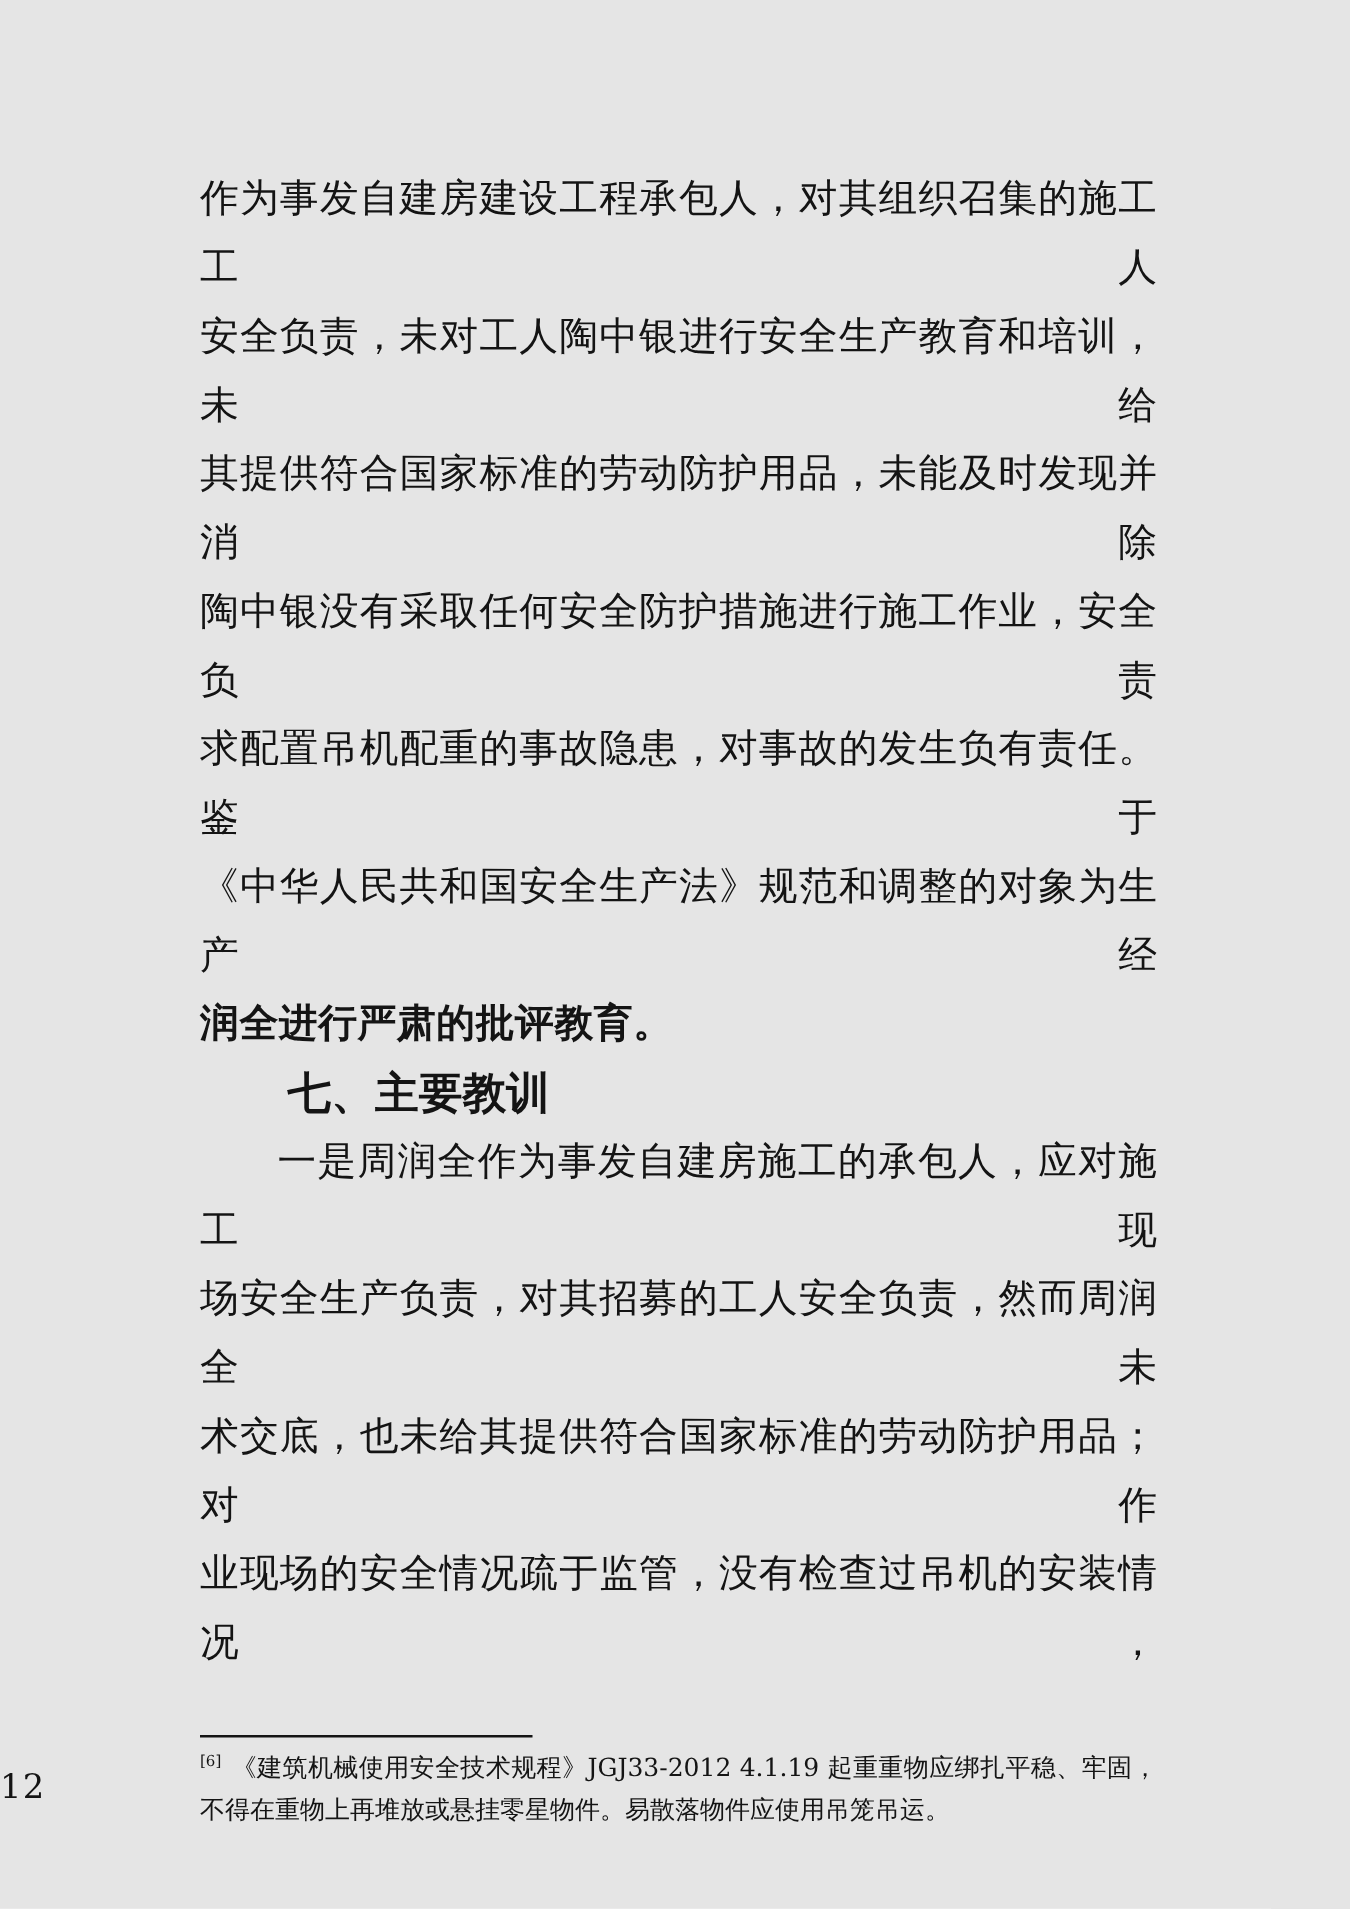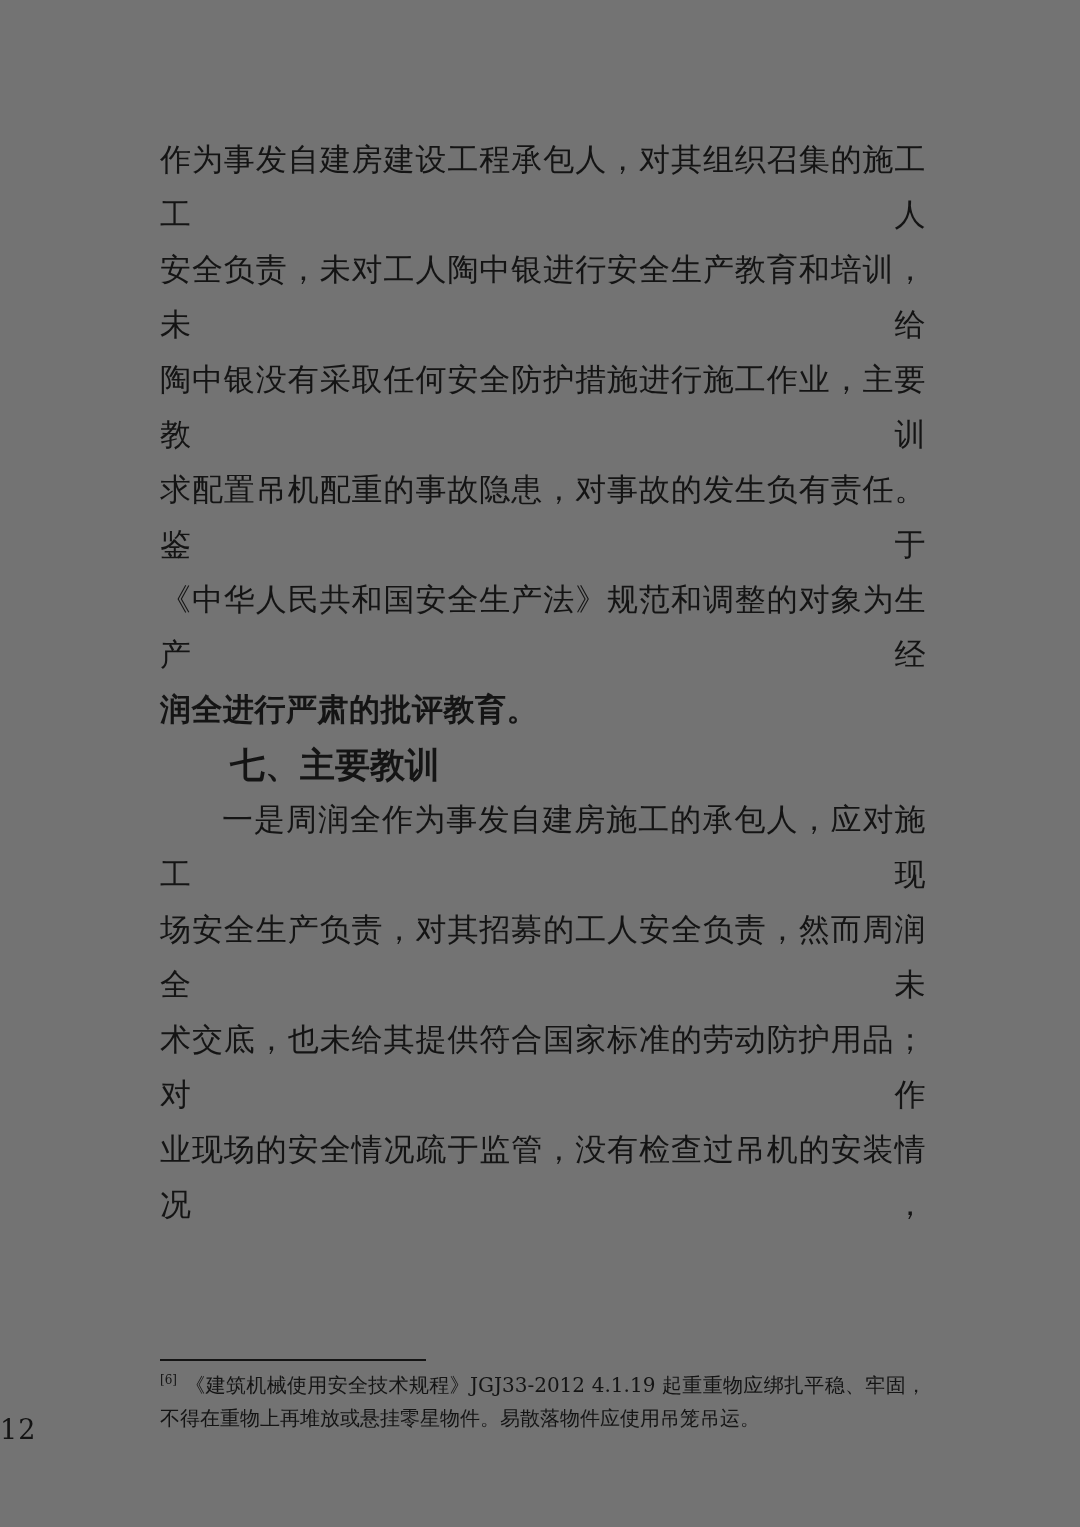"作为事发自建房建设工程承包人，对其组织召集的施工工人" .page { background: #737373 -> #e5e5e5 }
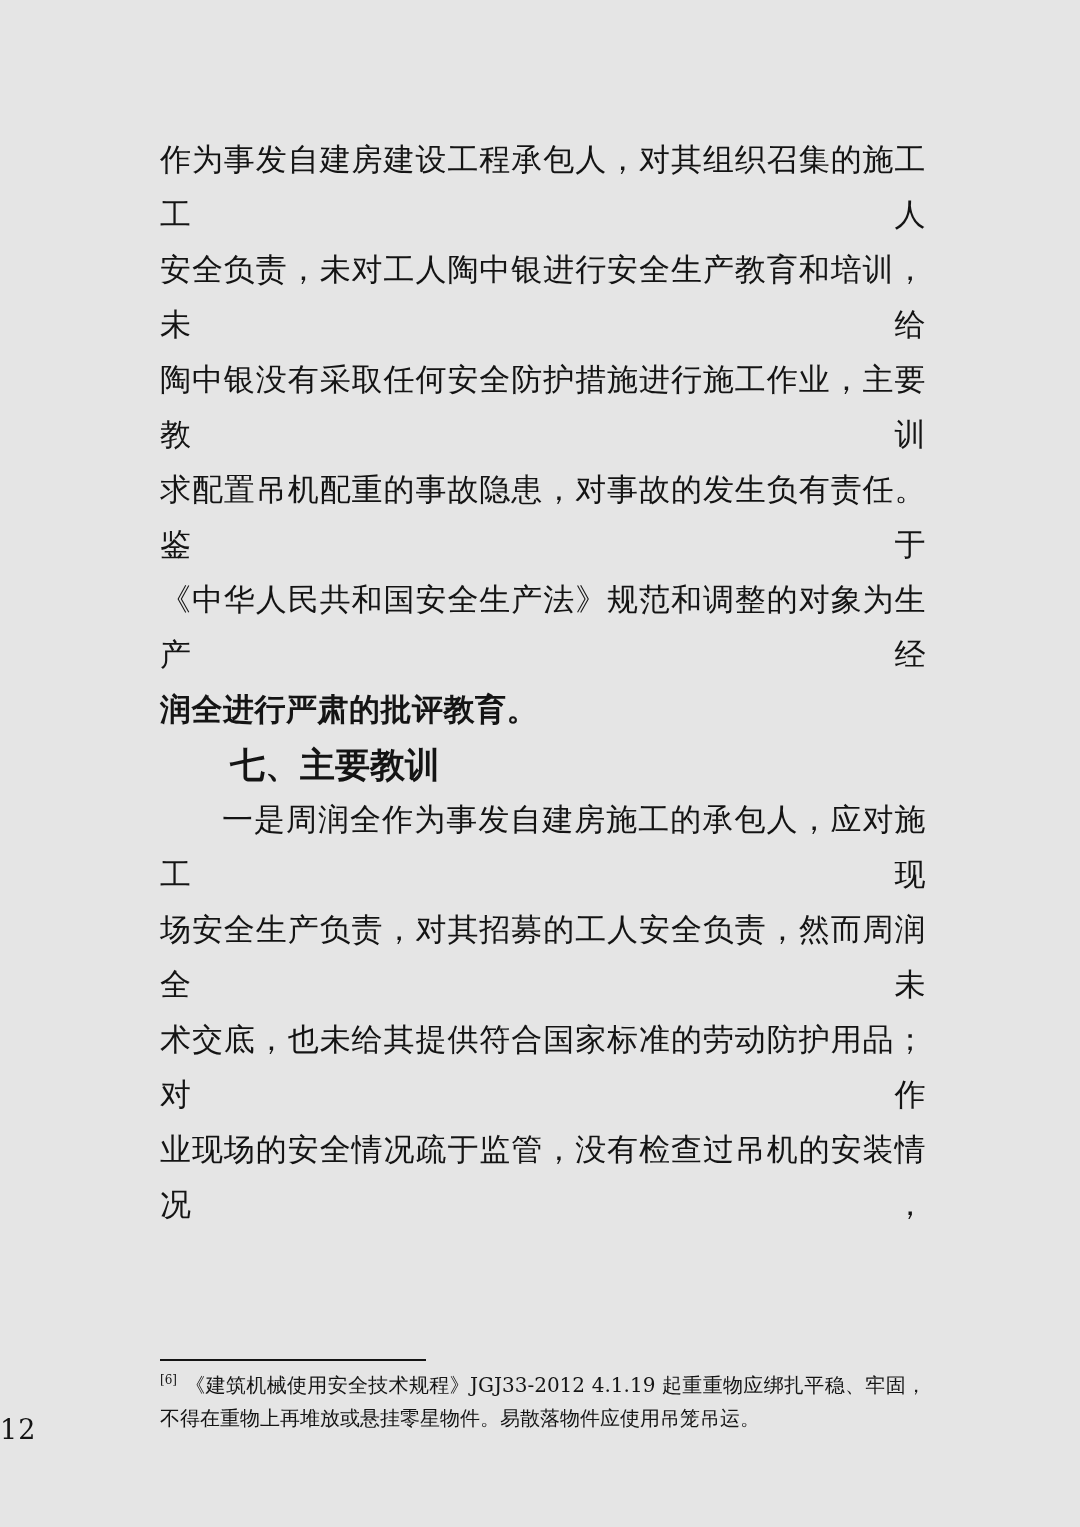"其提供符合国家标准的劳动防护用品，未能及时发现并消除" p.line { html: none -> <p>其提供符合国家标准的劳动防护用品，未能及时发现并消除</p> }
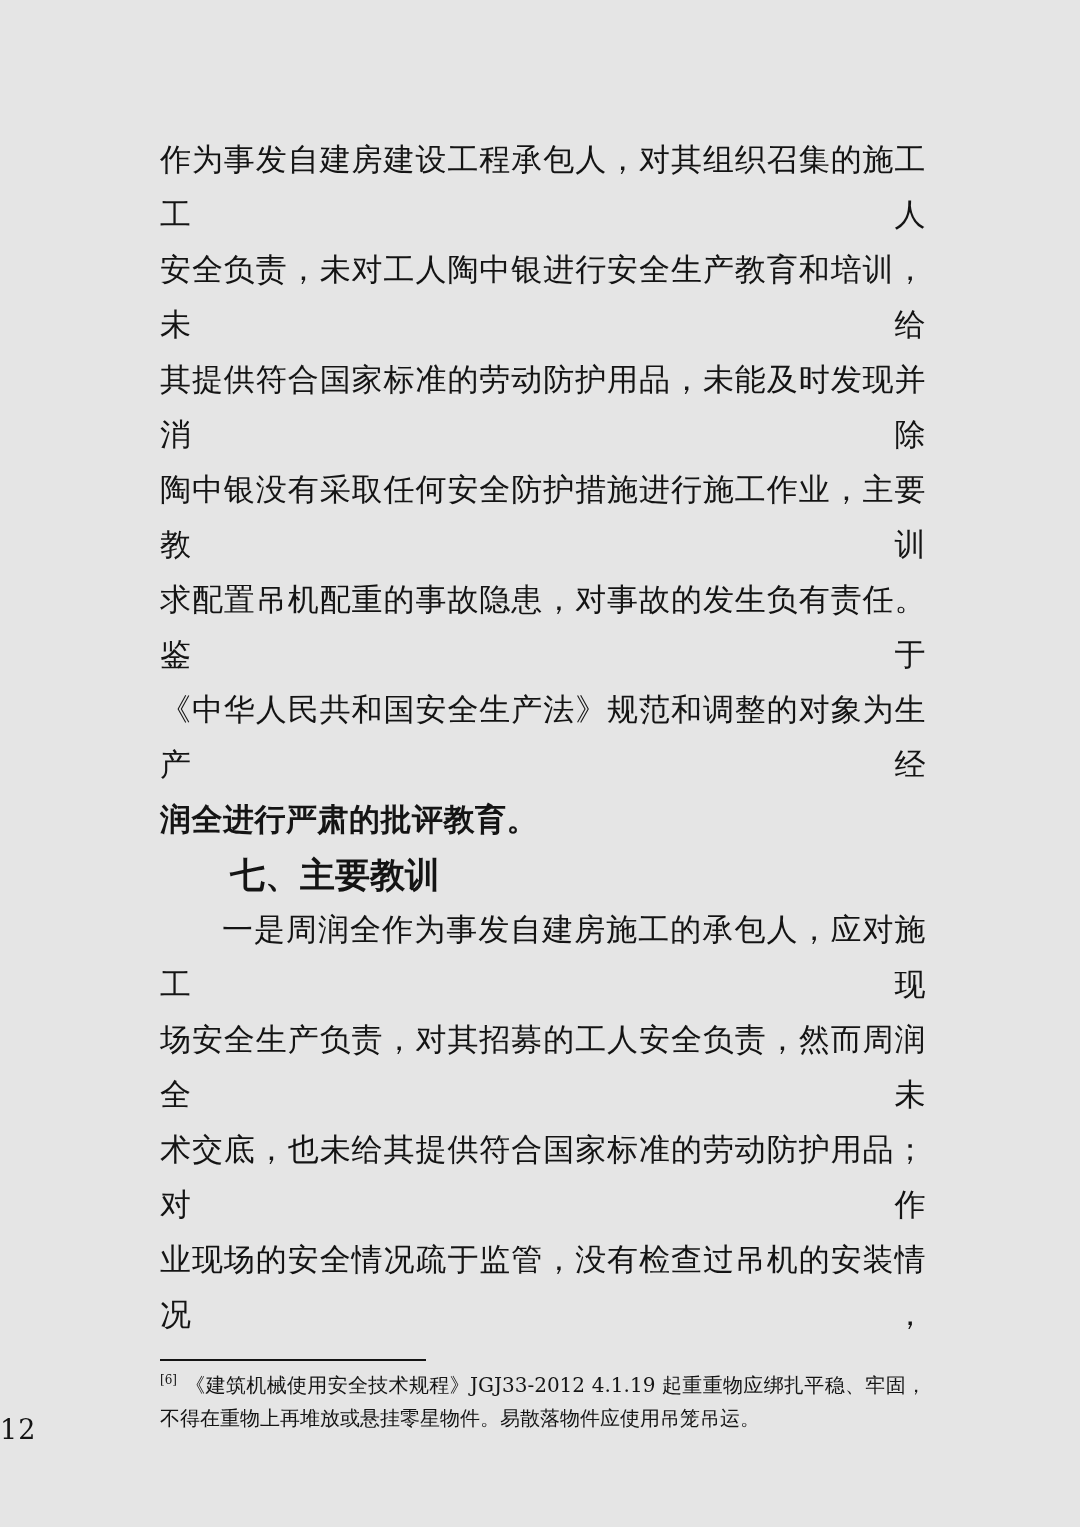"陶中银没有采取任何安全防护措施进行施工作业，主要教训" p.line { text: 主要教训 -> 安全负责 }
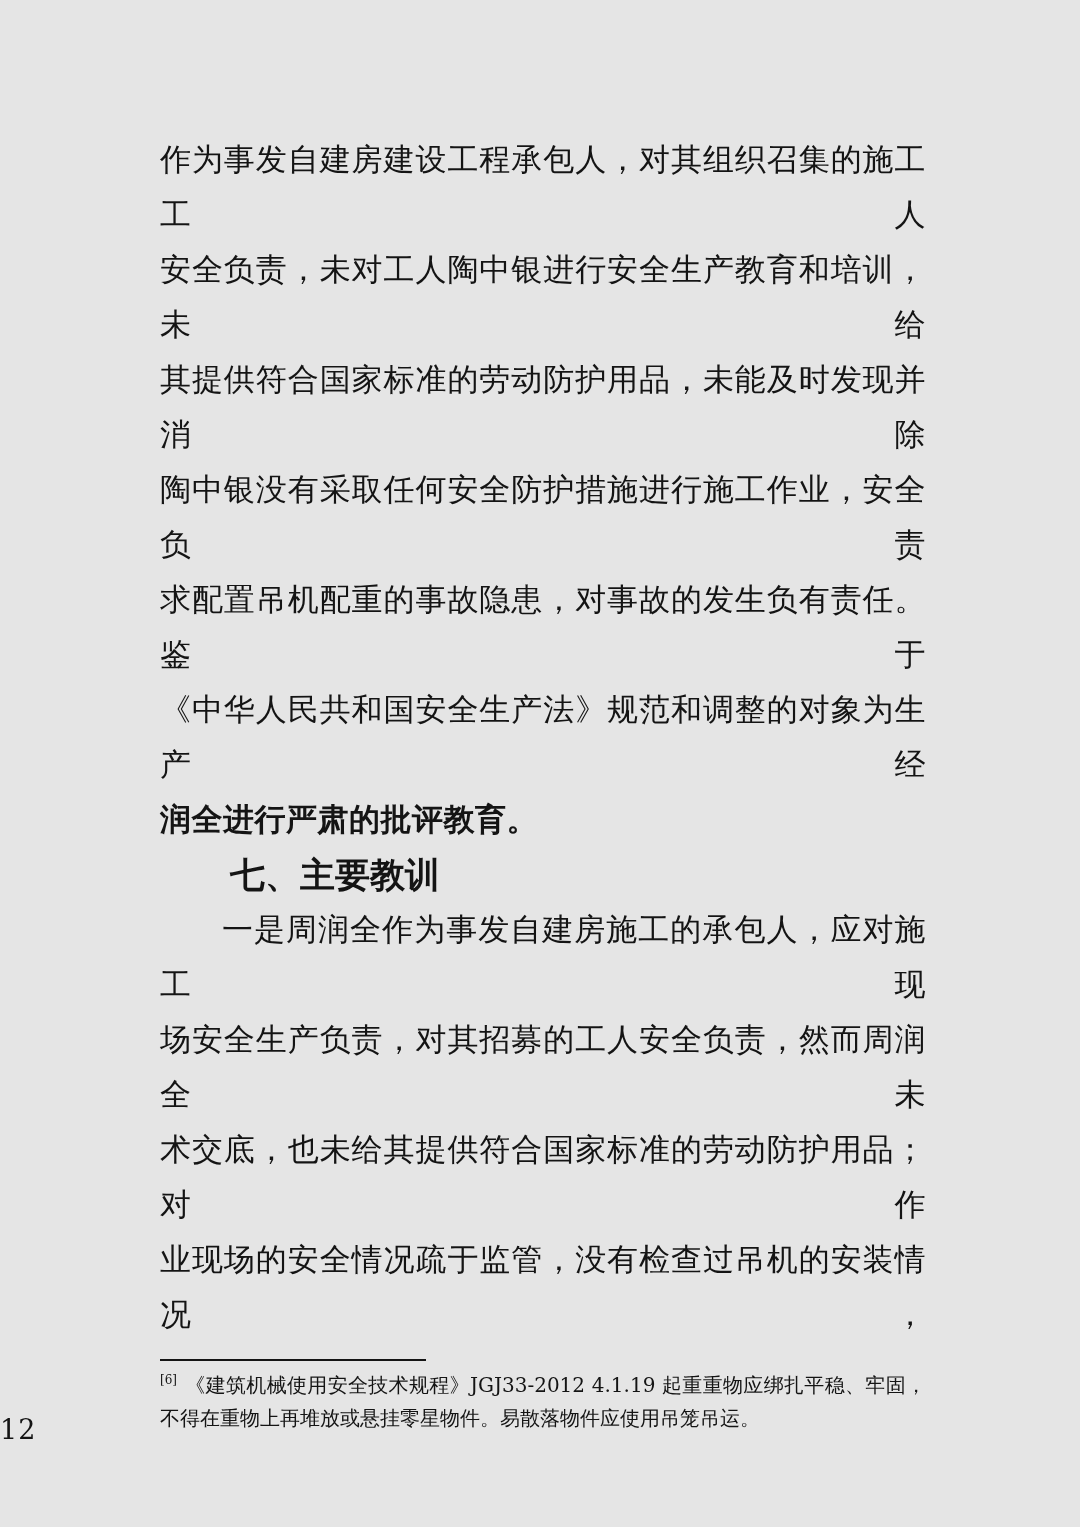"[6] 《建筑机械使用安全技术规程》JGJ33-2012 4.1.19" .footnote { top: 1359px -> 1388px }
